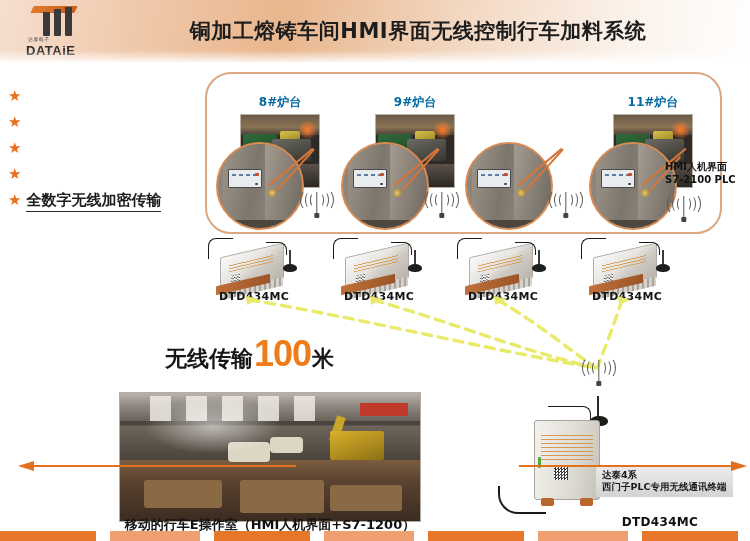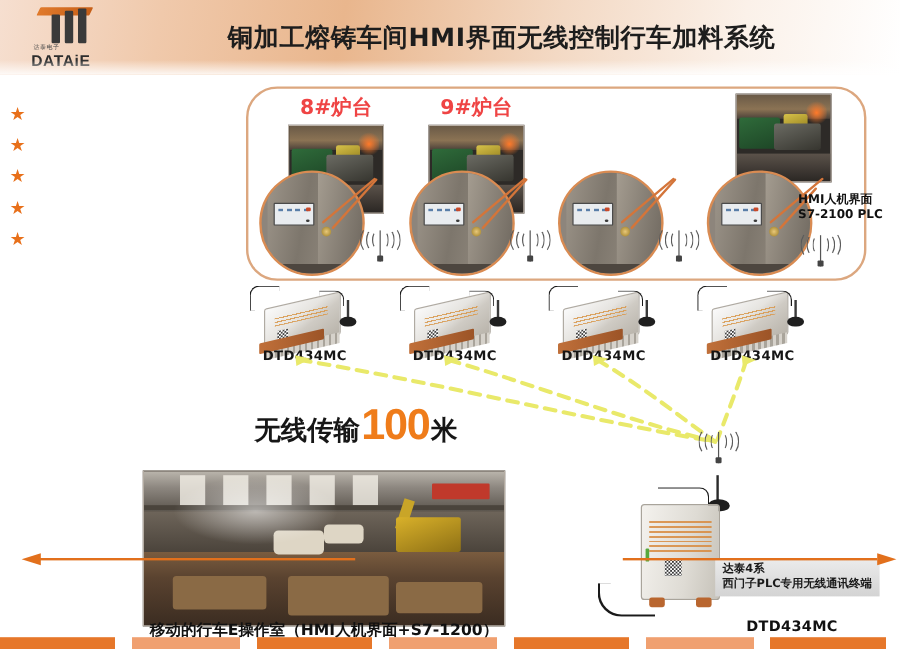"8#炉台" .f-label { color: #ef4444 -> #0369a1; font-size: 17px -> 12px; margin-top: none -> 16px }
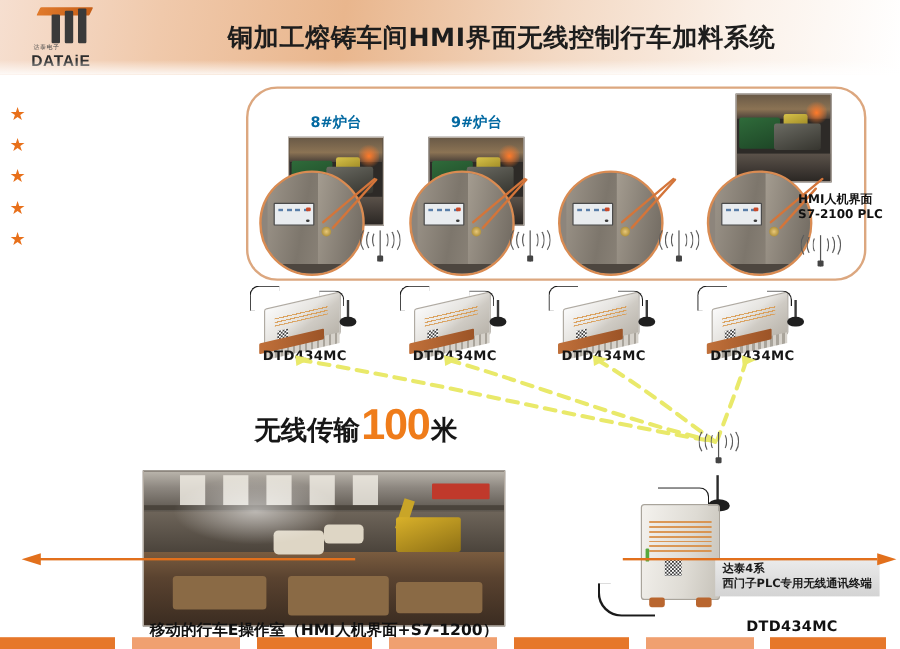"9#炉台" div.furnace { left: 332px -> 350px }
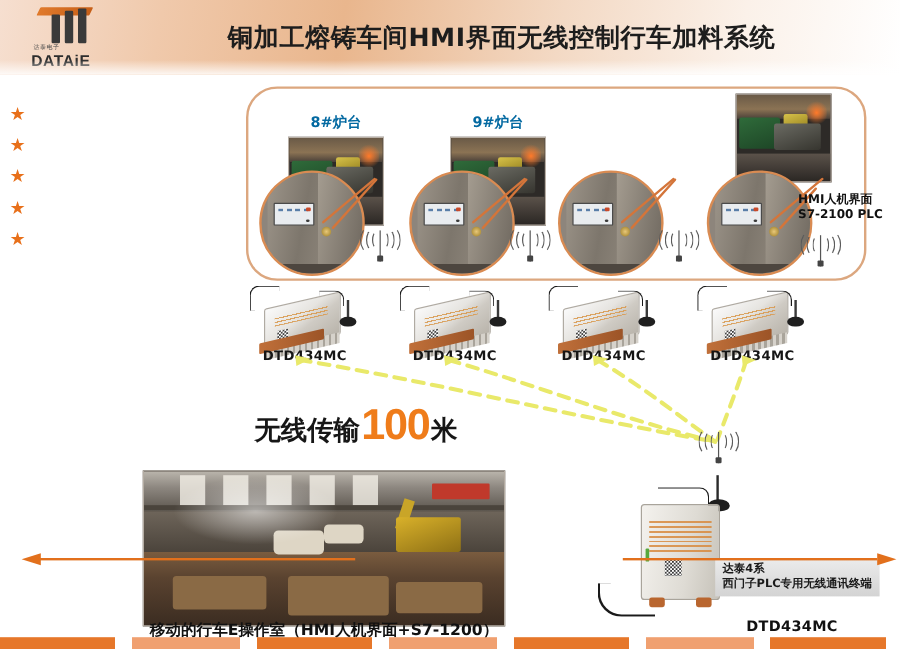"11#炉台" div.f-label { html: none -> <div>11#炉台</div> }
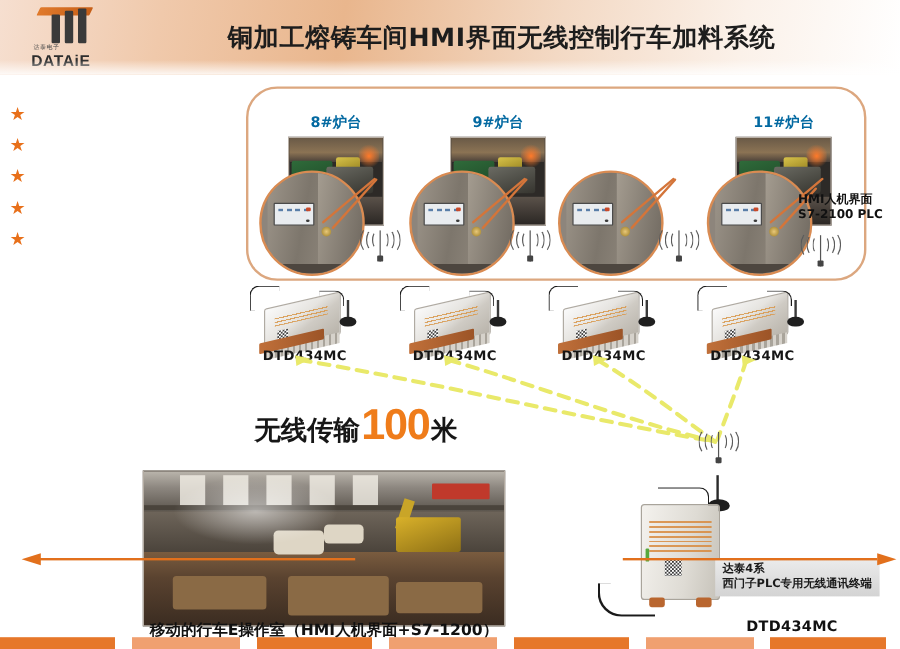"全数字无线加密传输" span.btext { html: none -> <span>全数字无线加密传输</span> }
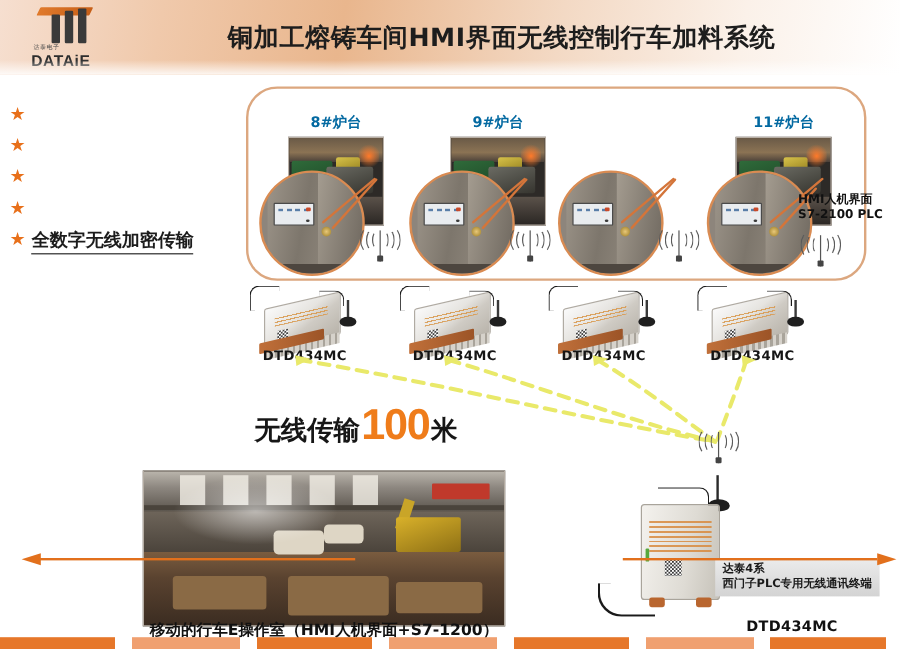"无线传输" .dist { margin-left: 47px -> none }
